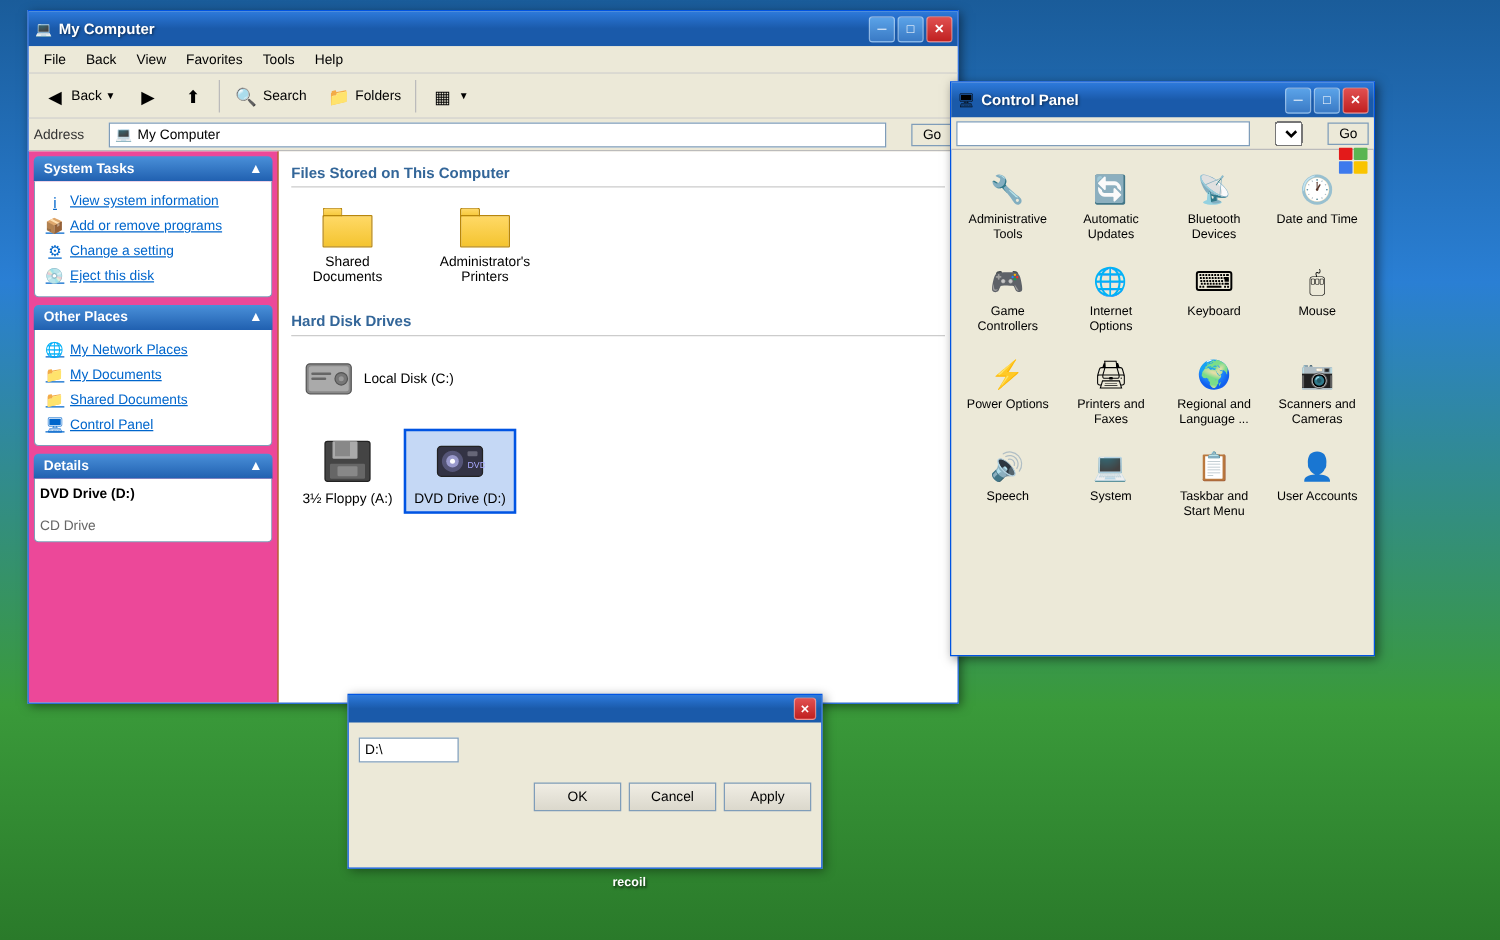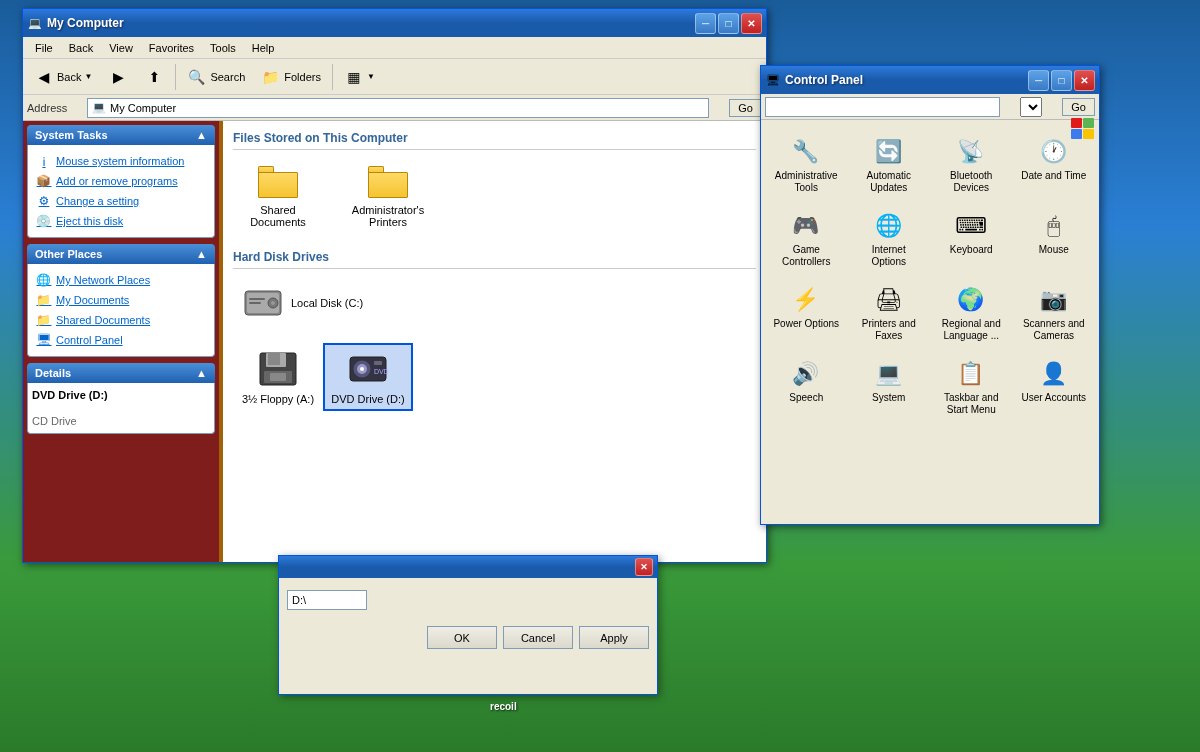"System Tasks" .left-panel { background: #7f1d1d -> #ec4899; border-right: 4px solid #a16207 -> 1px solid #a16207 }
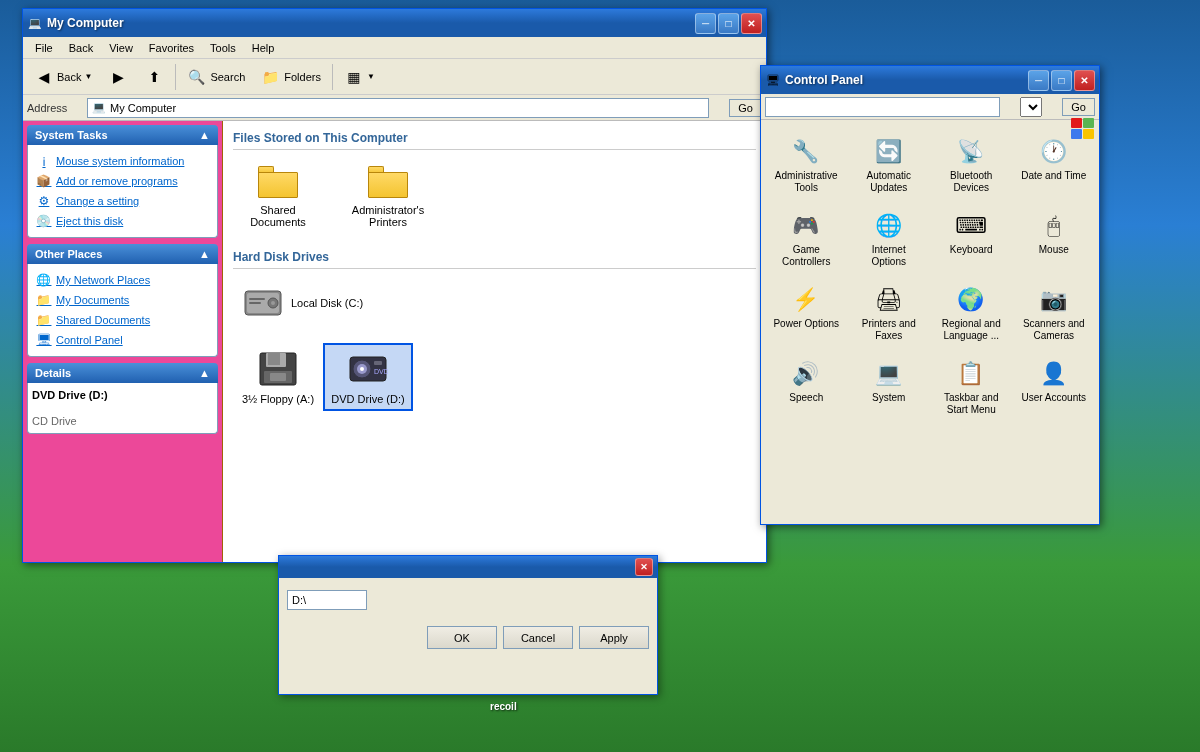"Mouse system information" span { text: Mouse -> View }
